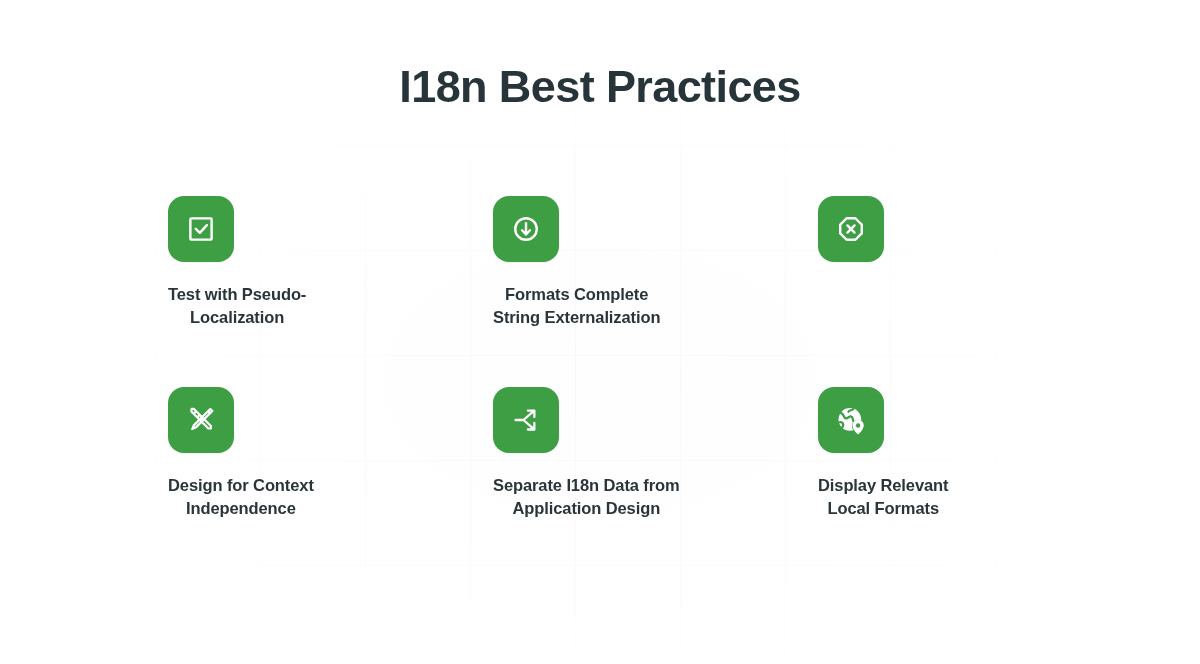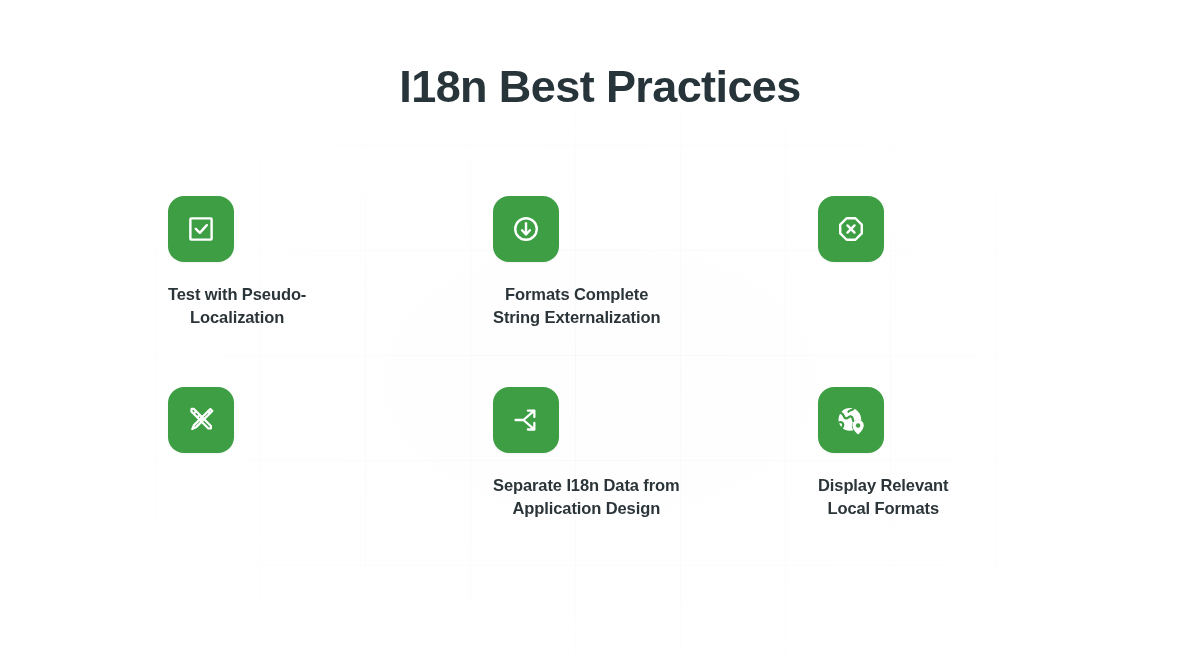"Design for Context" div.card-label { html: none -> <div>Design for Context Independence</div> }
